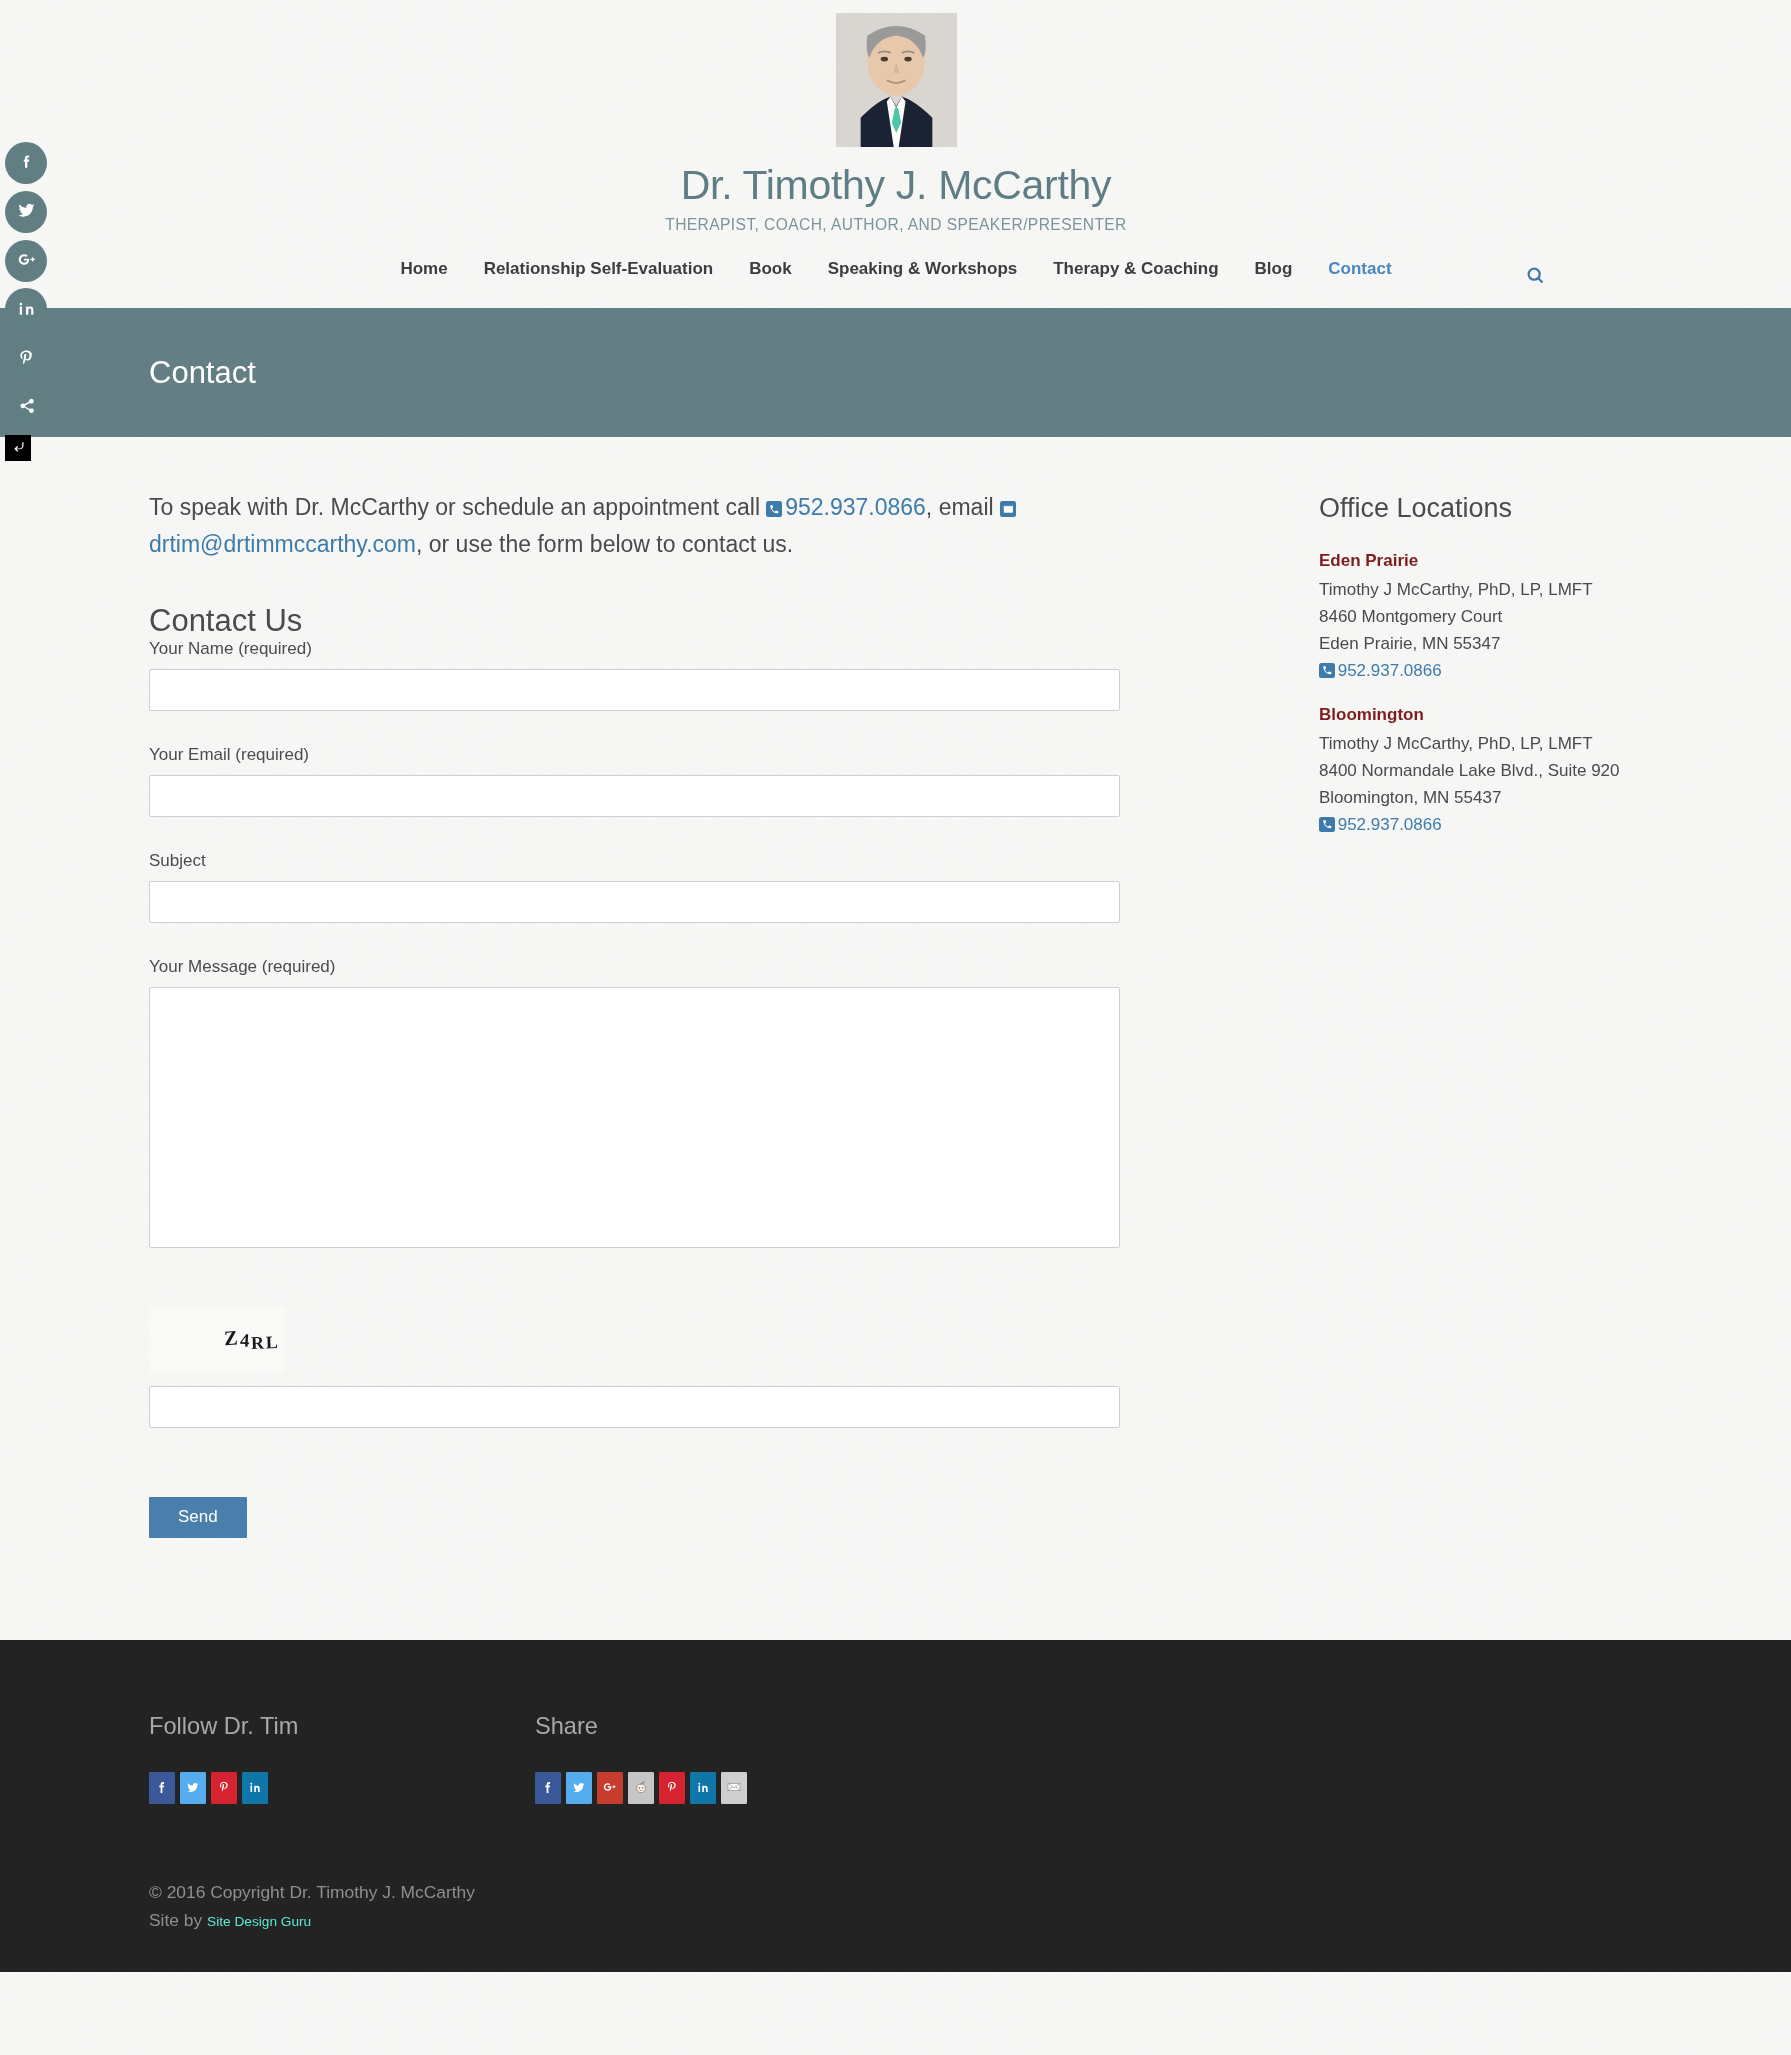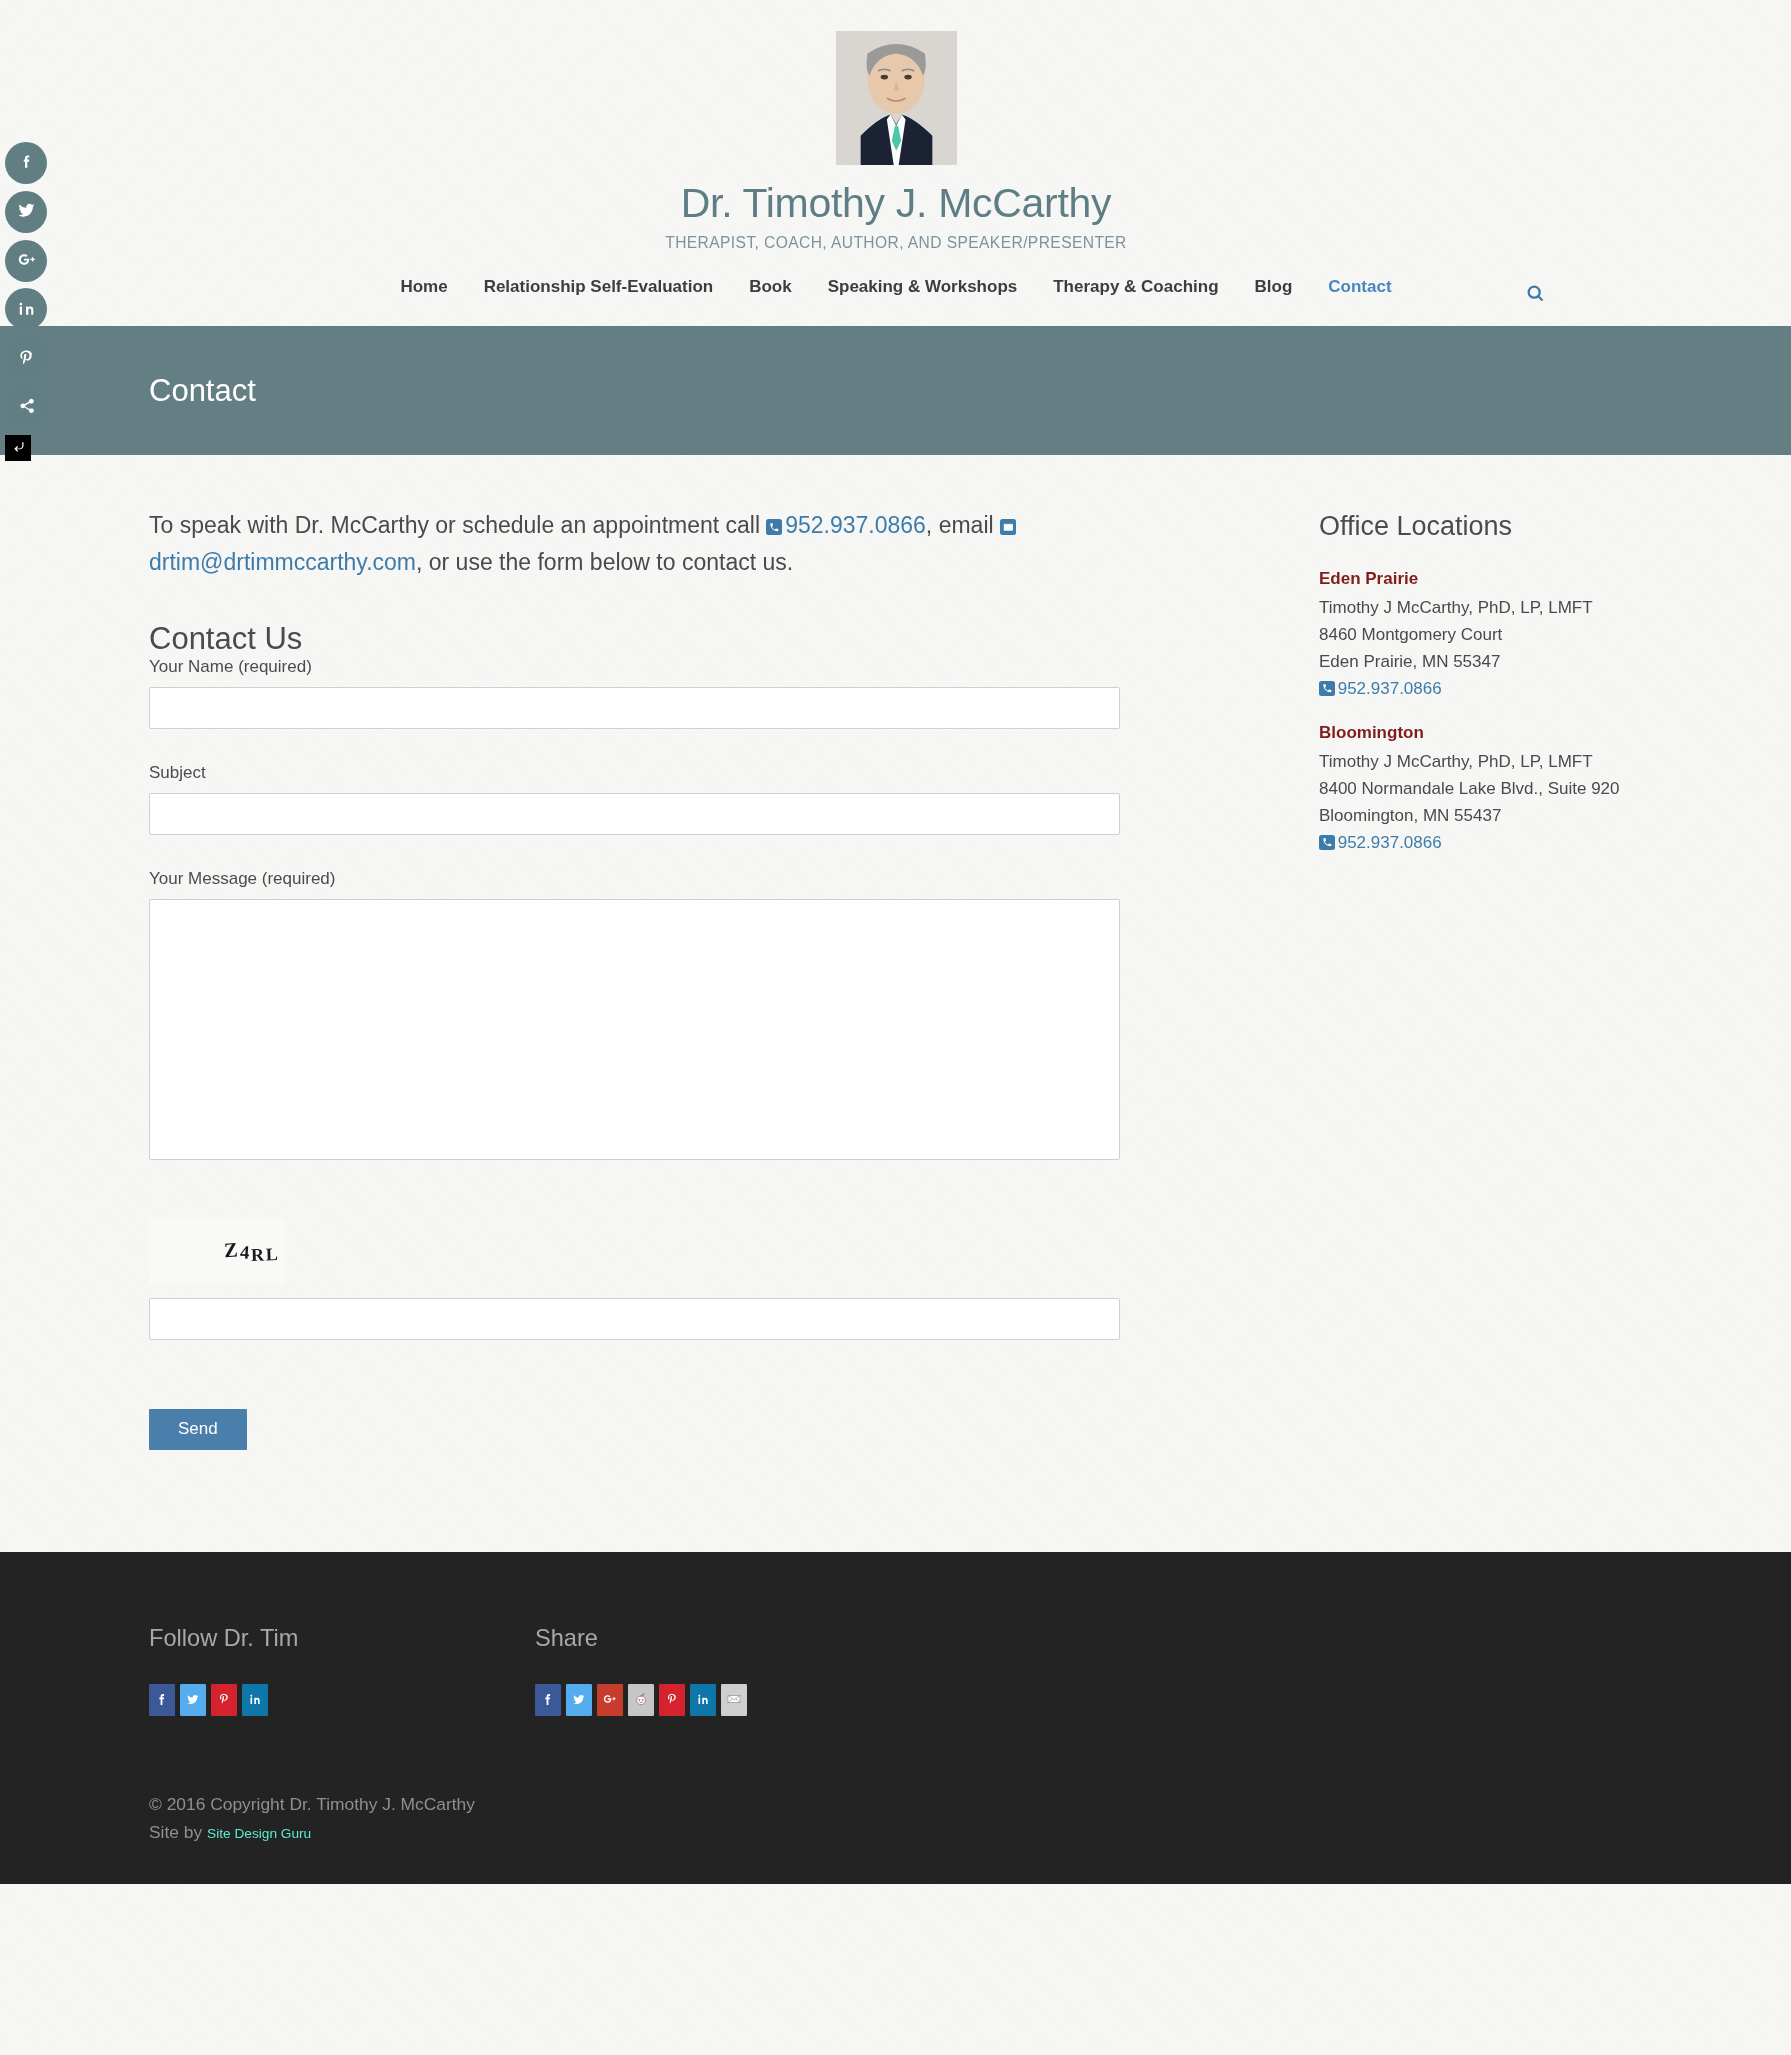"Dr. Timothy J. McCarthy" .header { padding-top: 31px -> 13px }
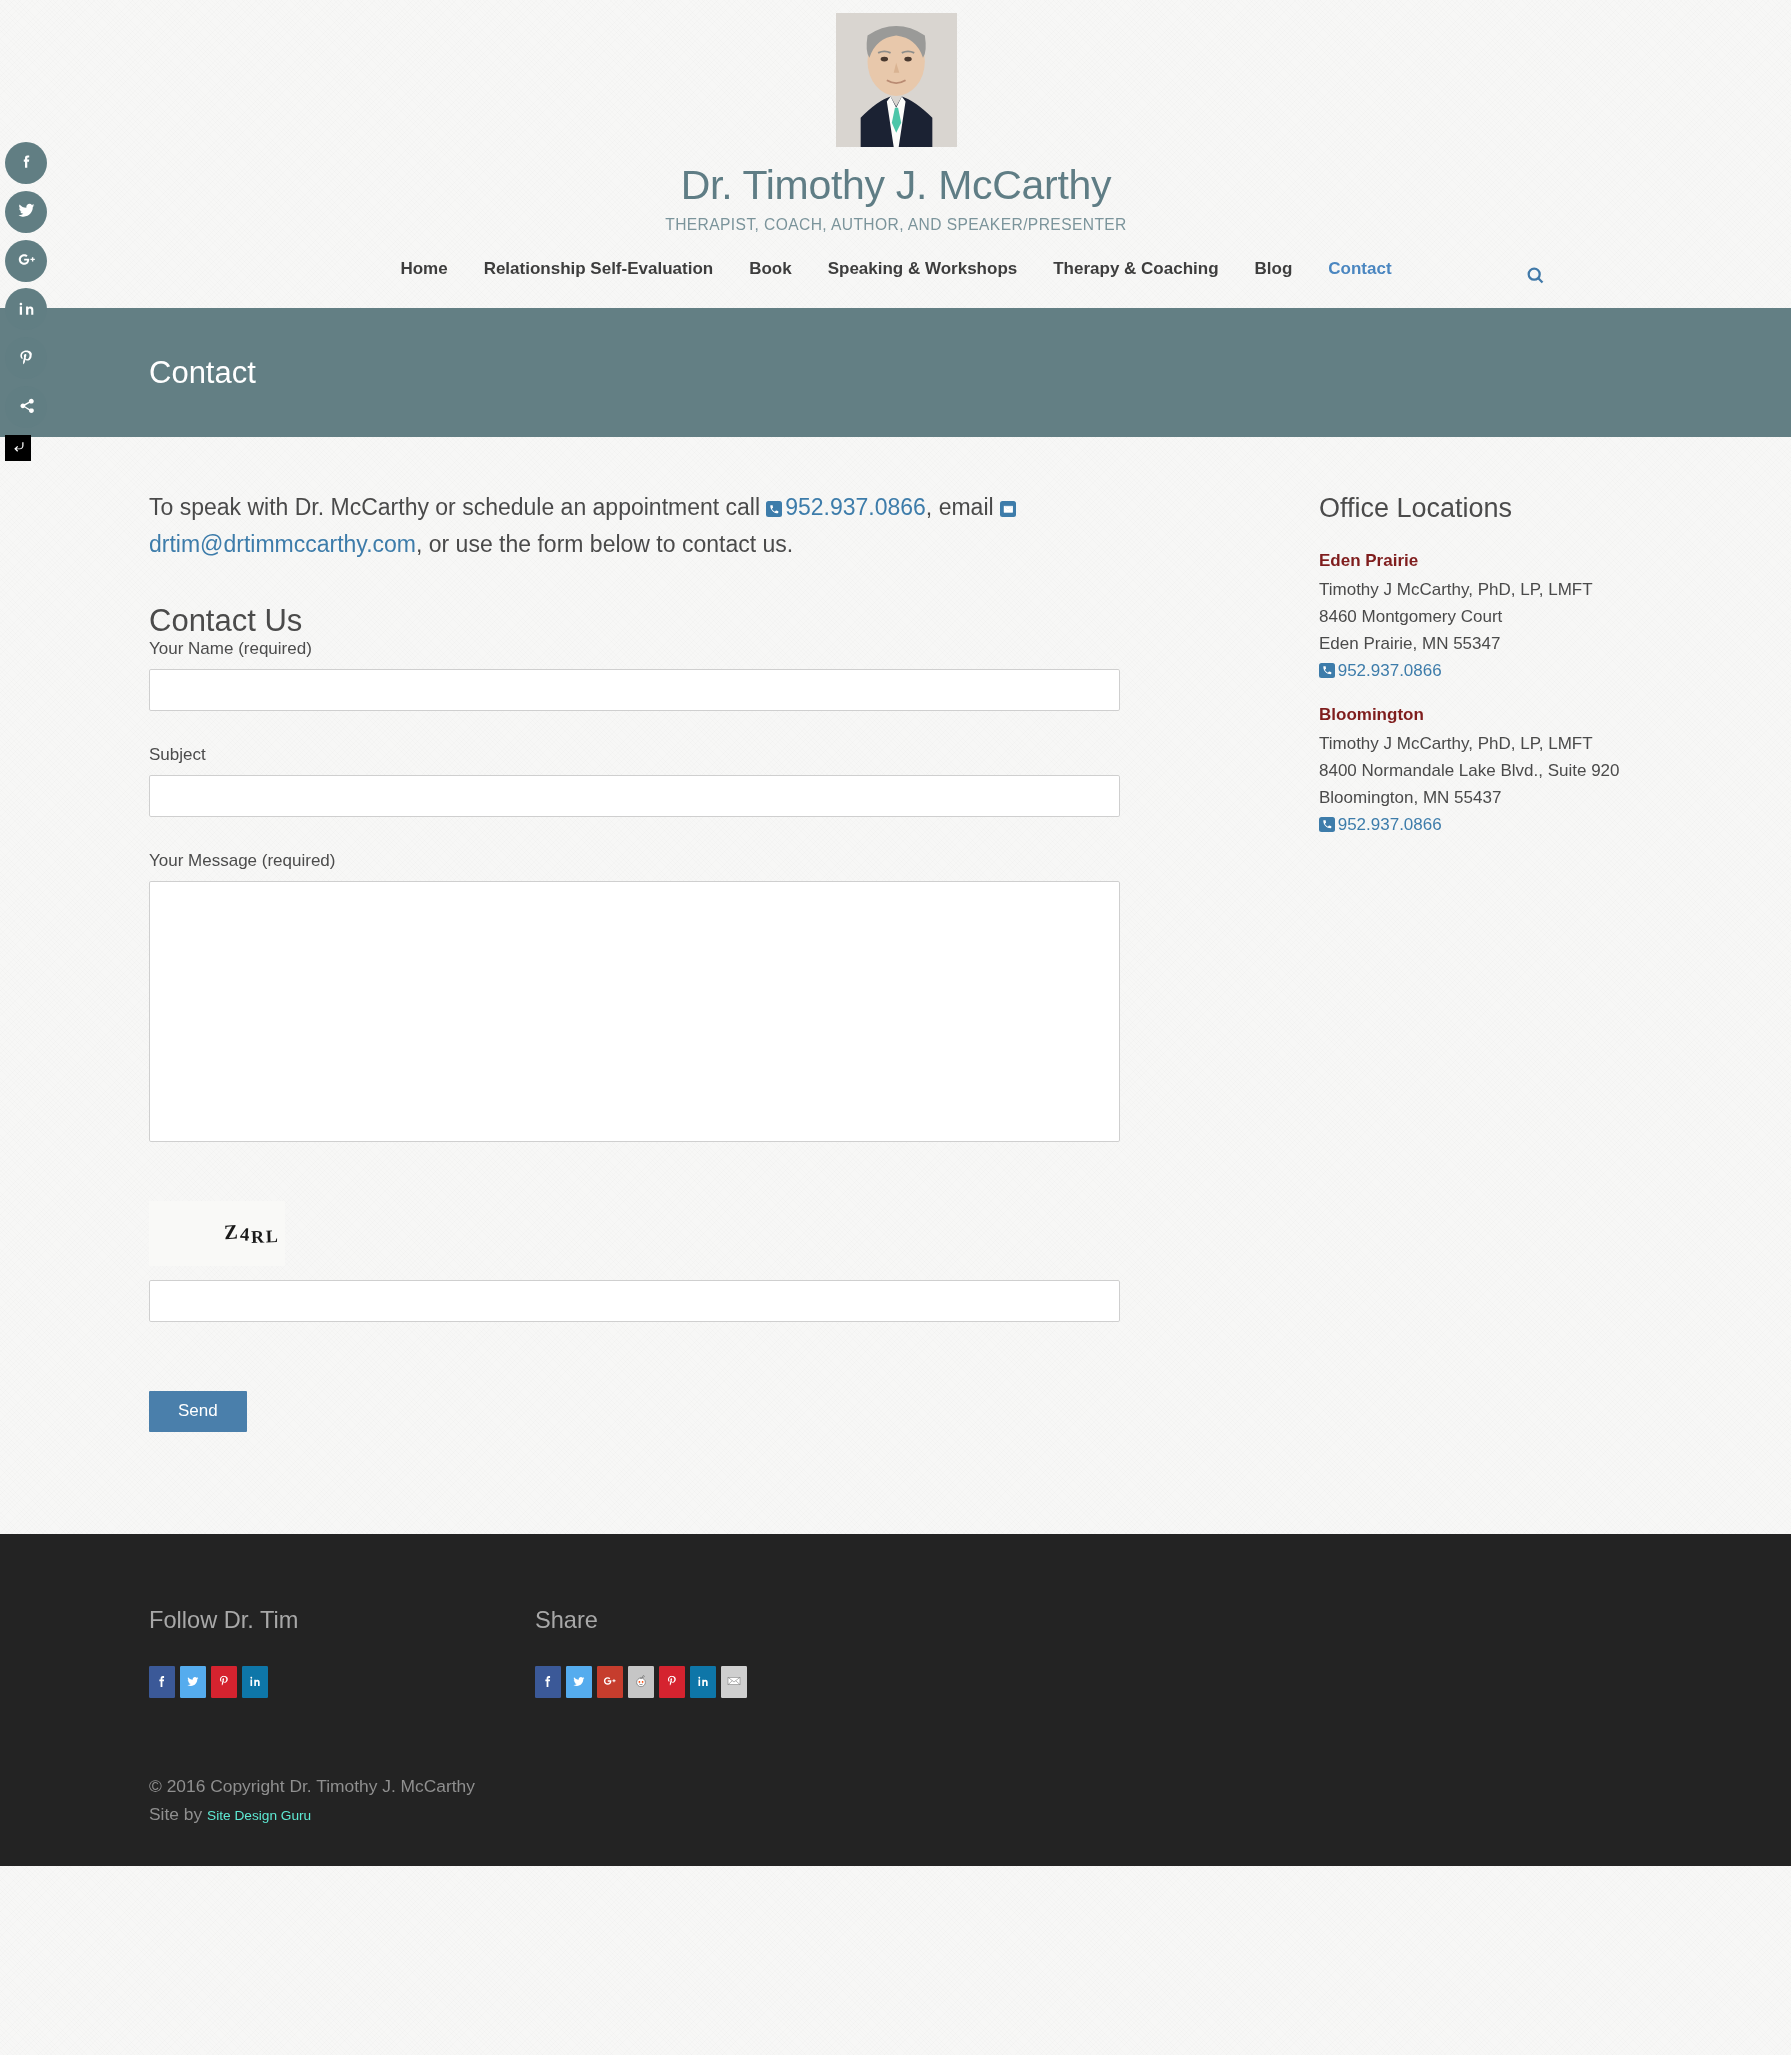"Your Email (required)" div.field { html: none -> <div> <label>Your Email (required)</label> <input> </div> }
